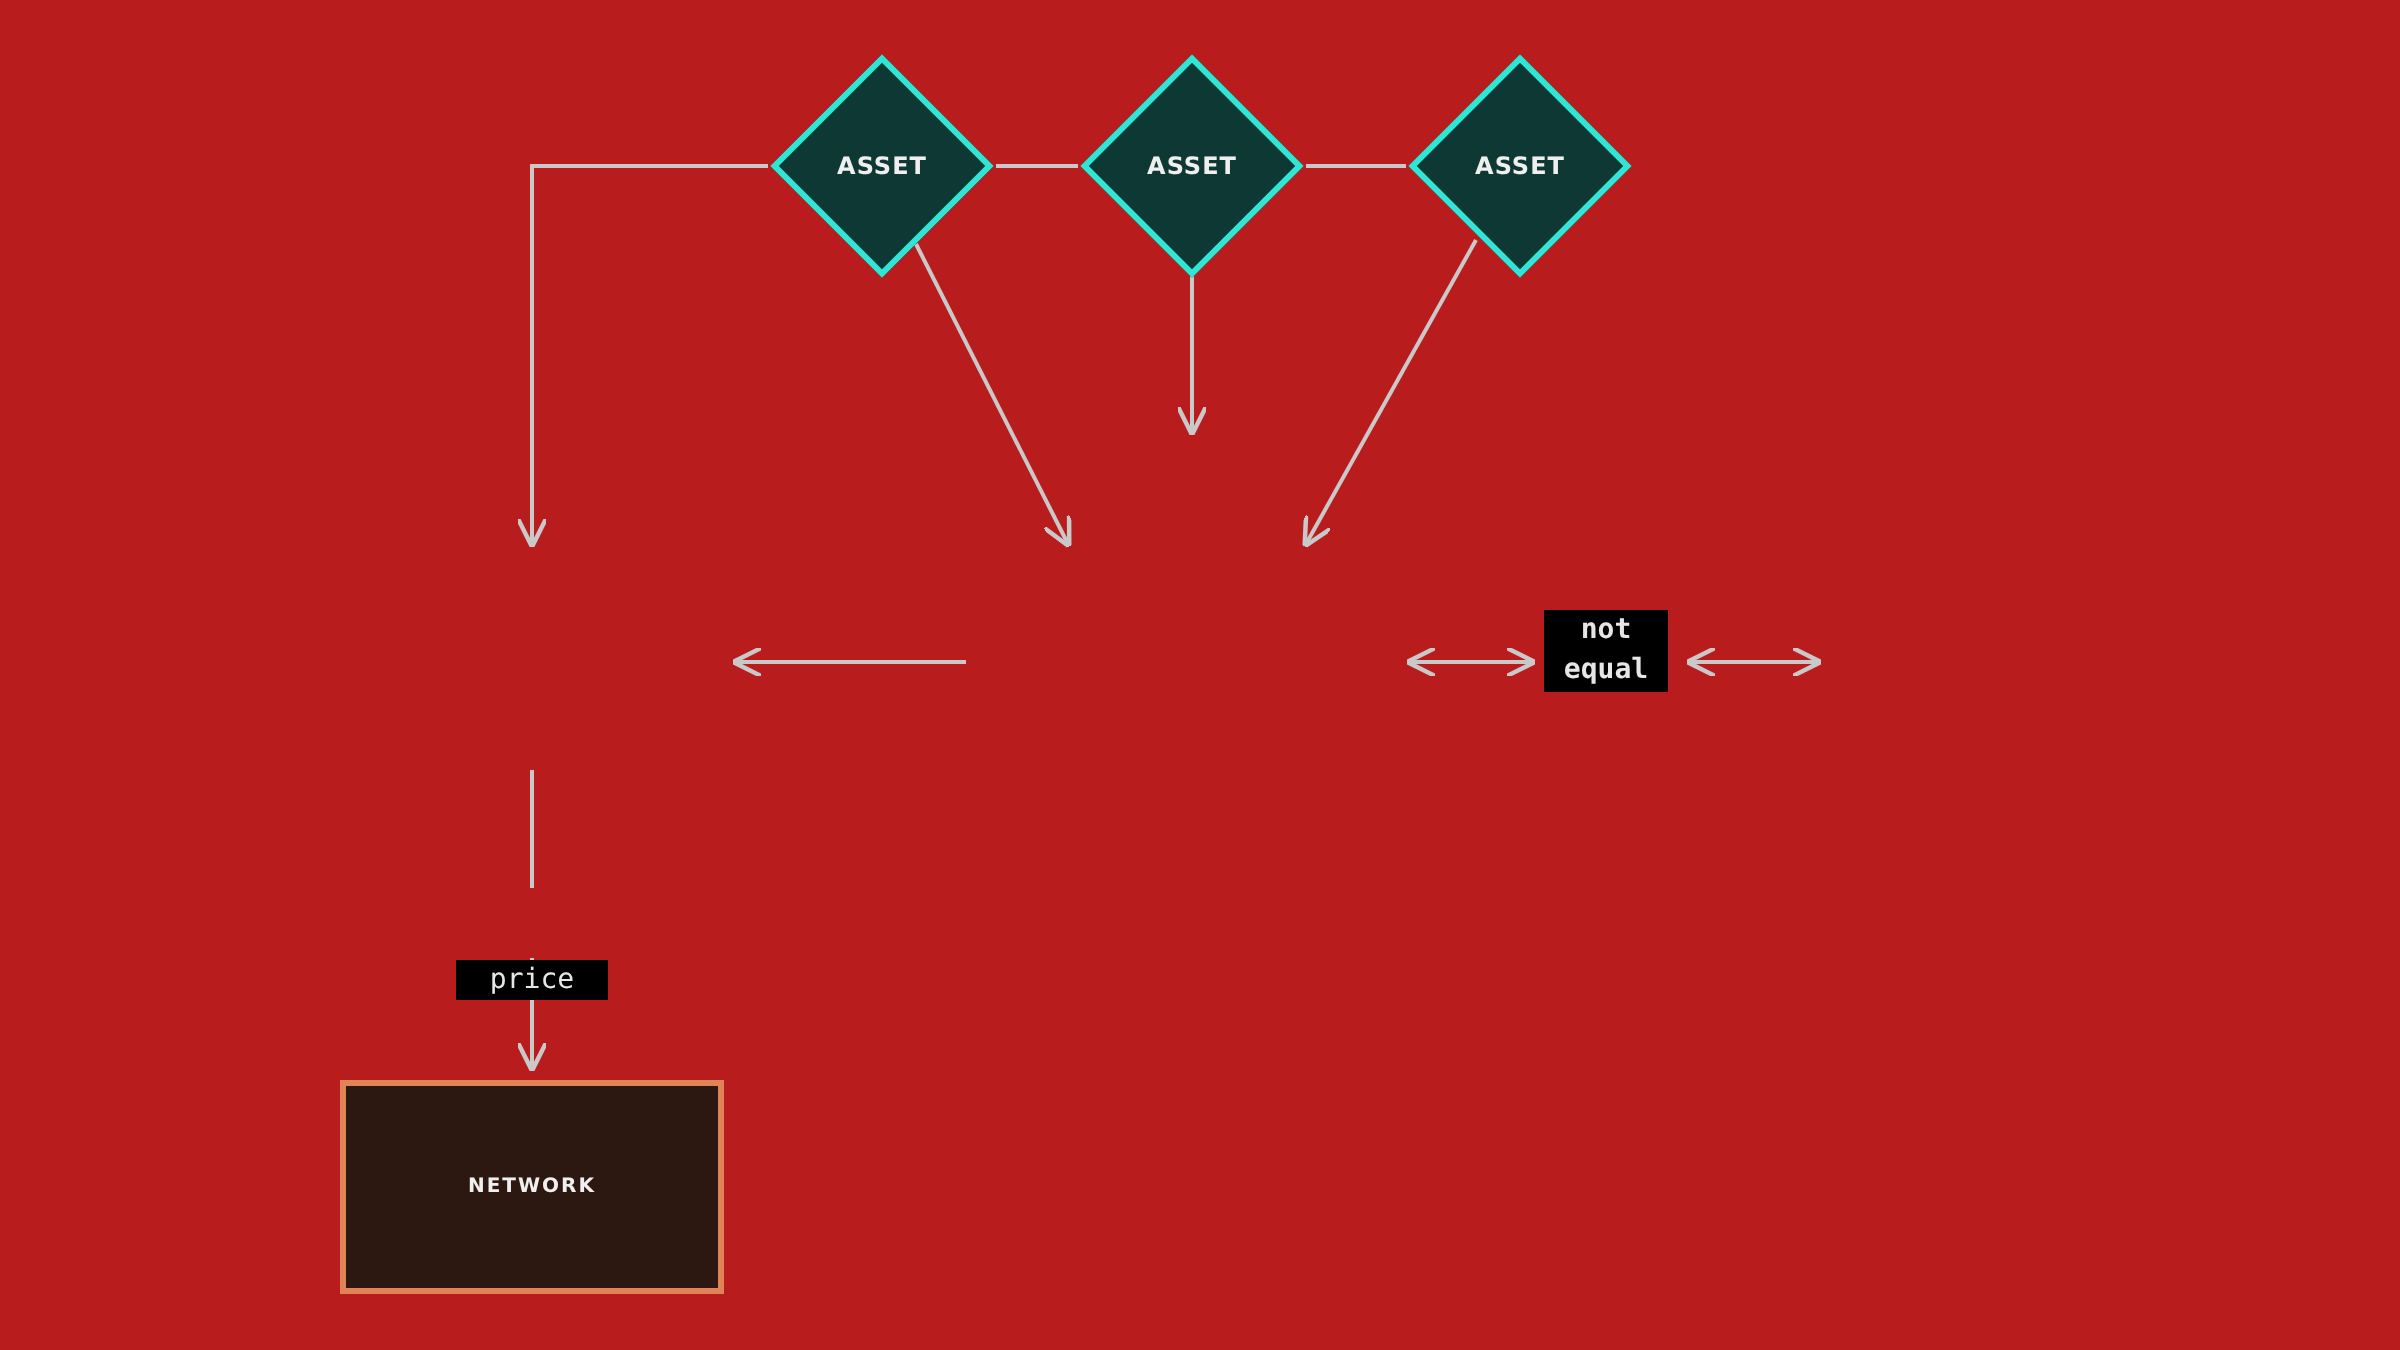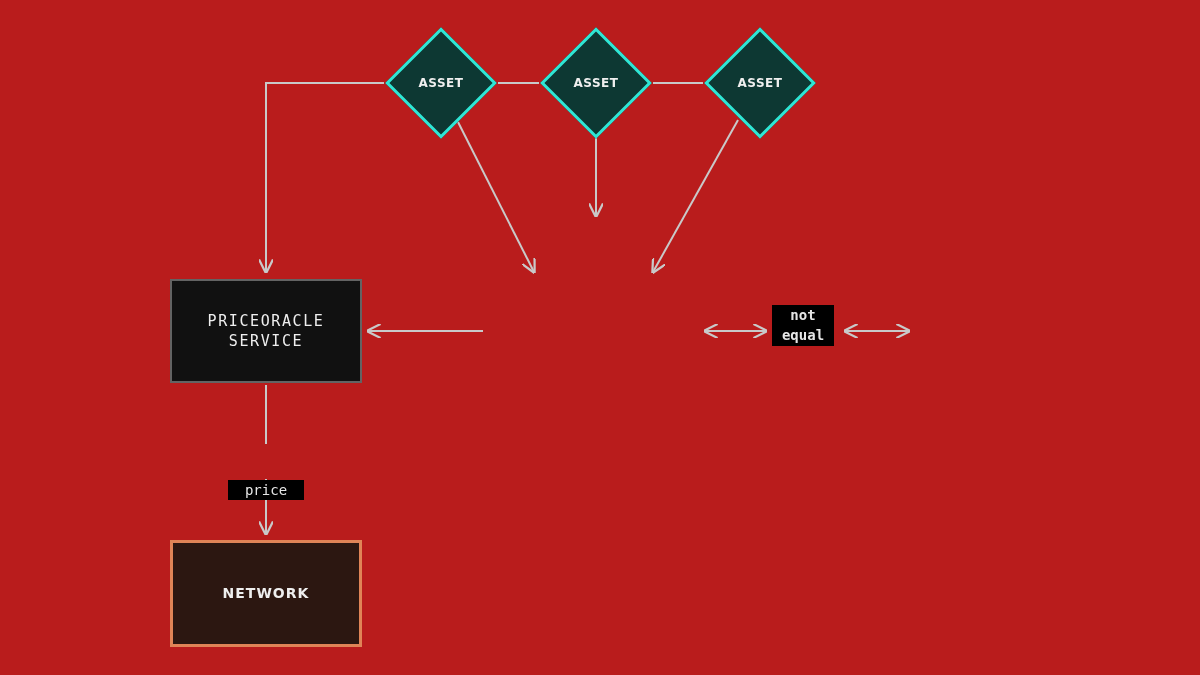"PRICEORACLE" div.node { html: <div> <div>PRICEORACLE SERVICE</div> </div> -> none }
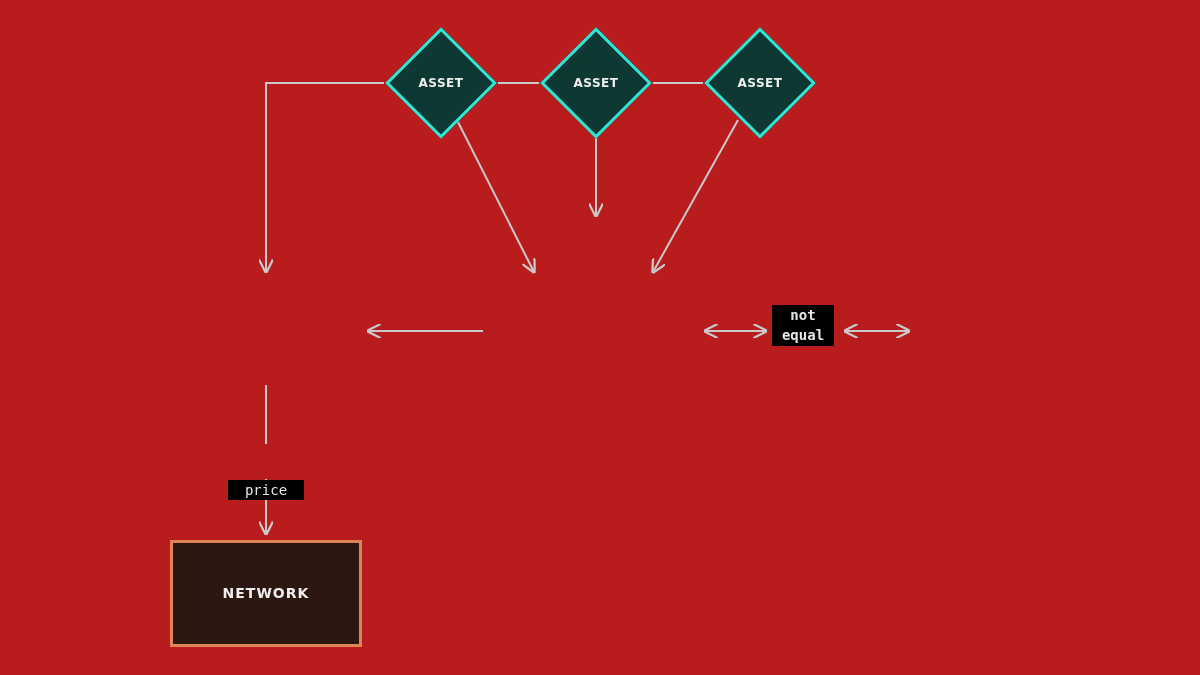"NETWORK" .network .node-label { font-size: 14px -> 10px }
